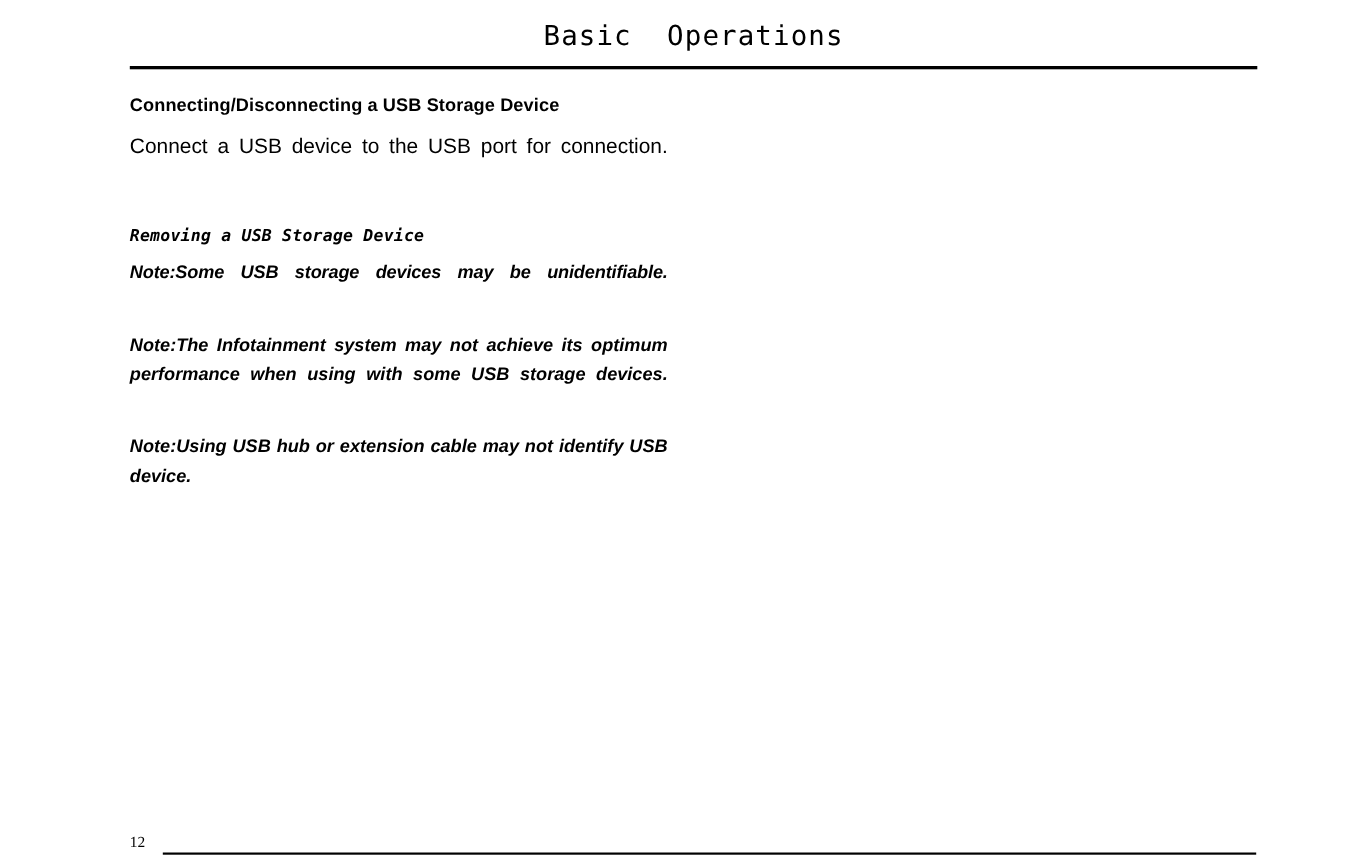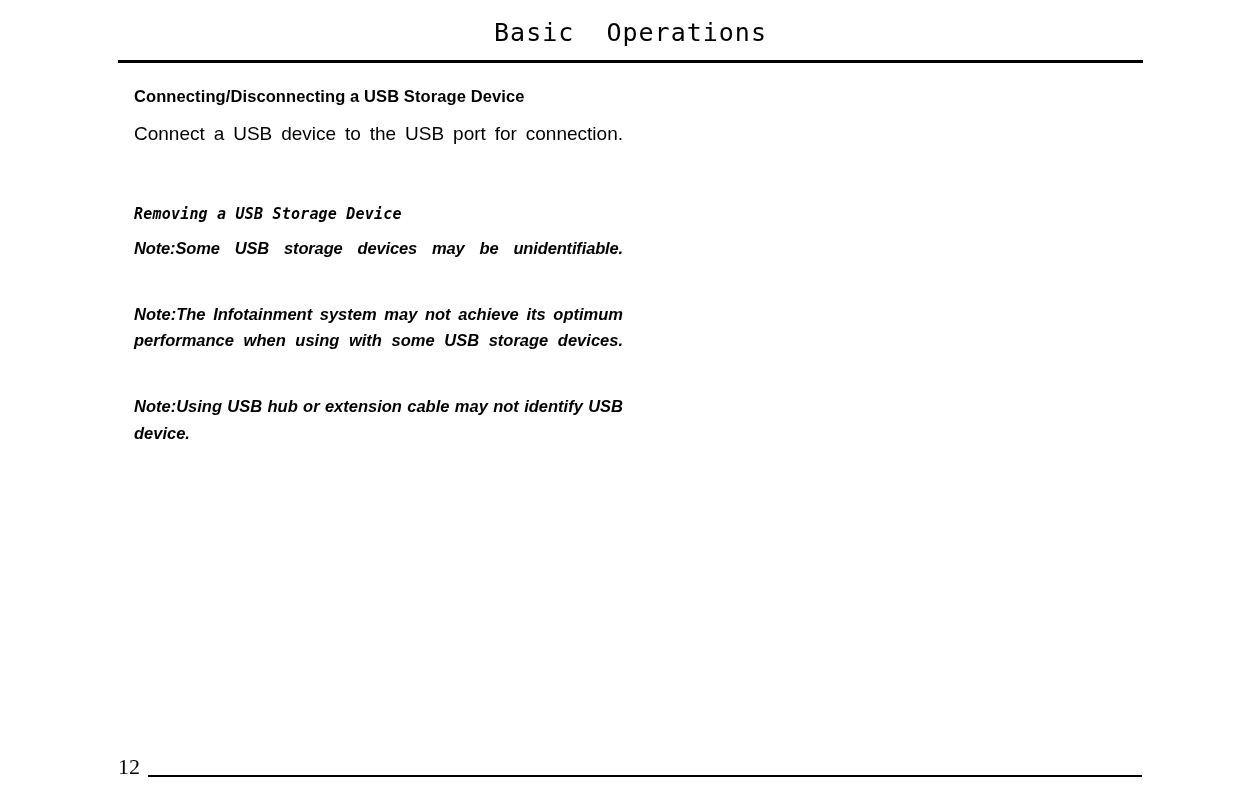"Connecting/Disconnecting a USB Storage" .content { margin-left: 16px -> none }
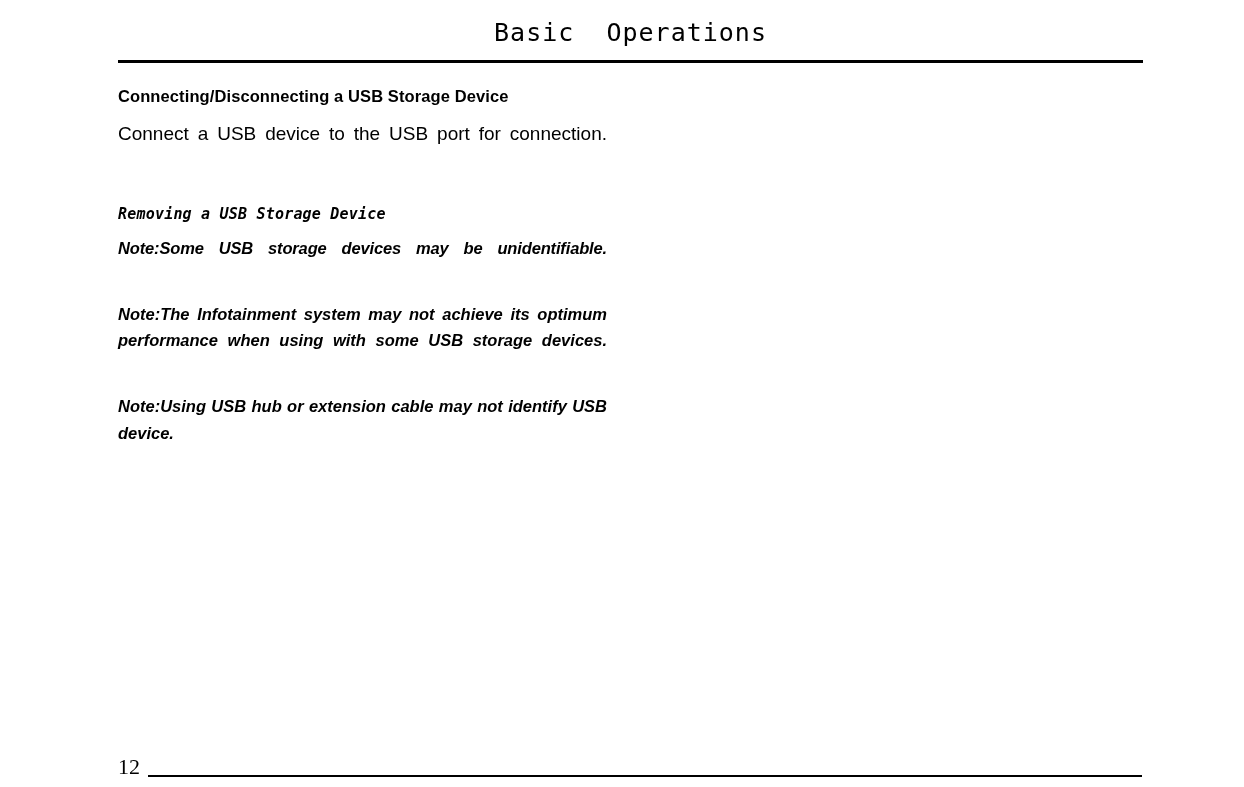"12" .page-number { font-size: 22px -> 14px }
